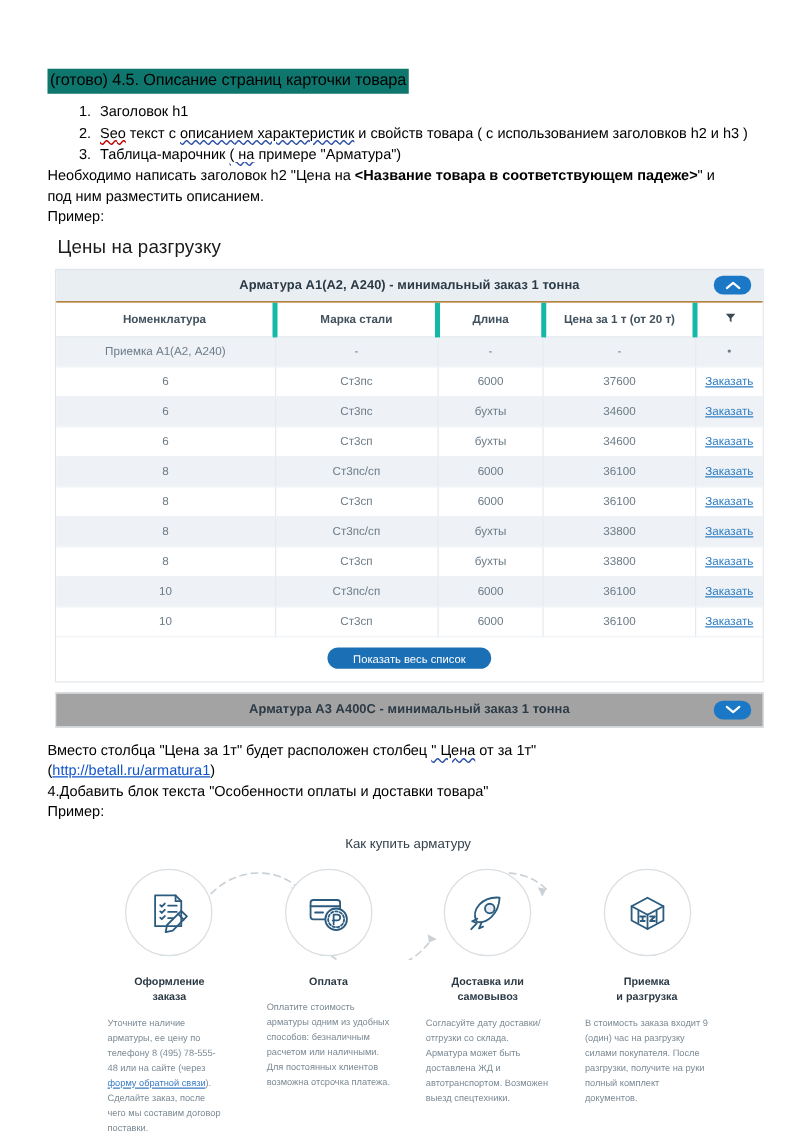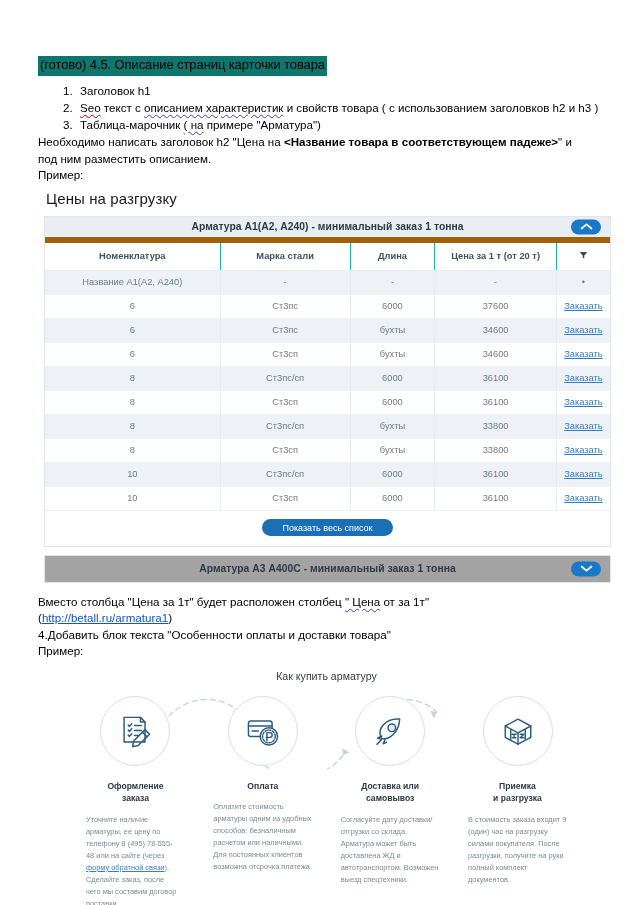"Арматура А1(А2, А240) - минимальный" .tbl-banner { border-bottom: 6px solid #a16207 -> 1px solid #a16207 }
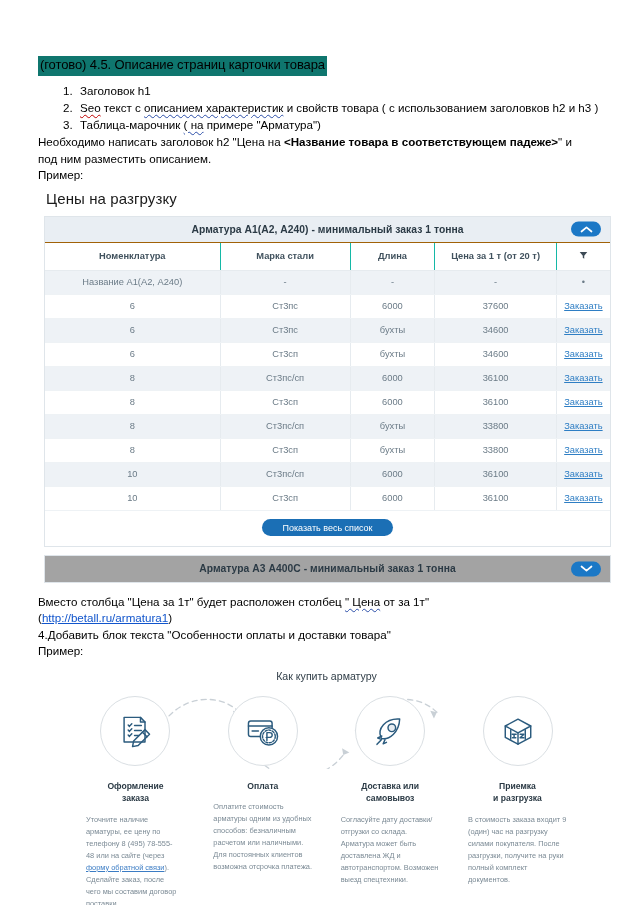"Номенклатура" table.price th { border-right: 1px solid #14b8a6 -> 4px solid #14b8a6 }
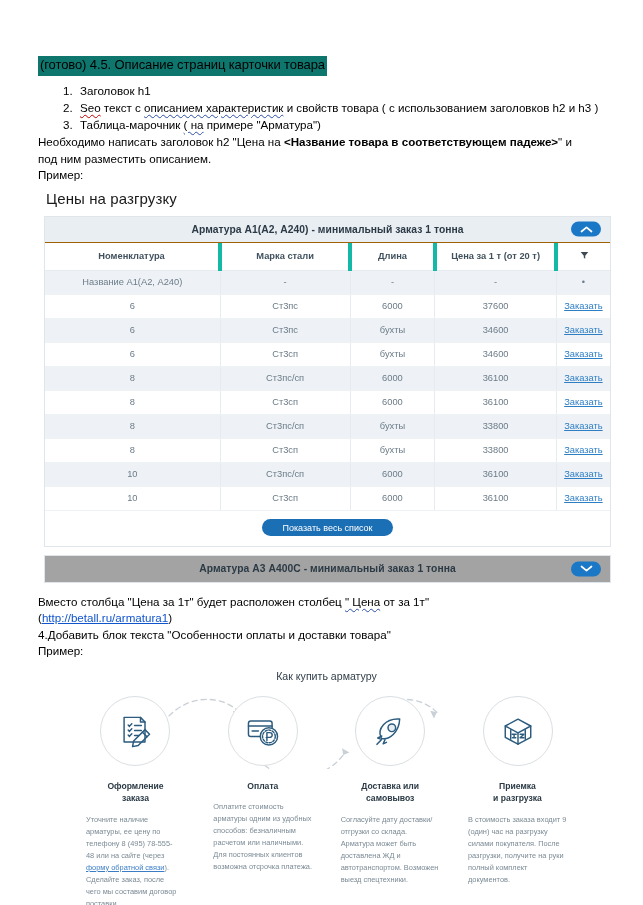"Название А1(А2, А240)" td { text: Название -> Приемка }
